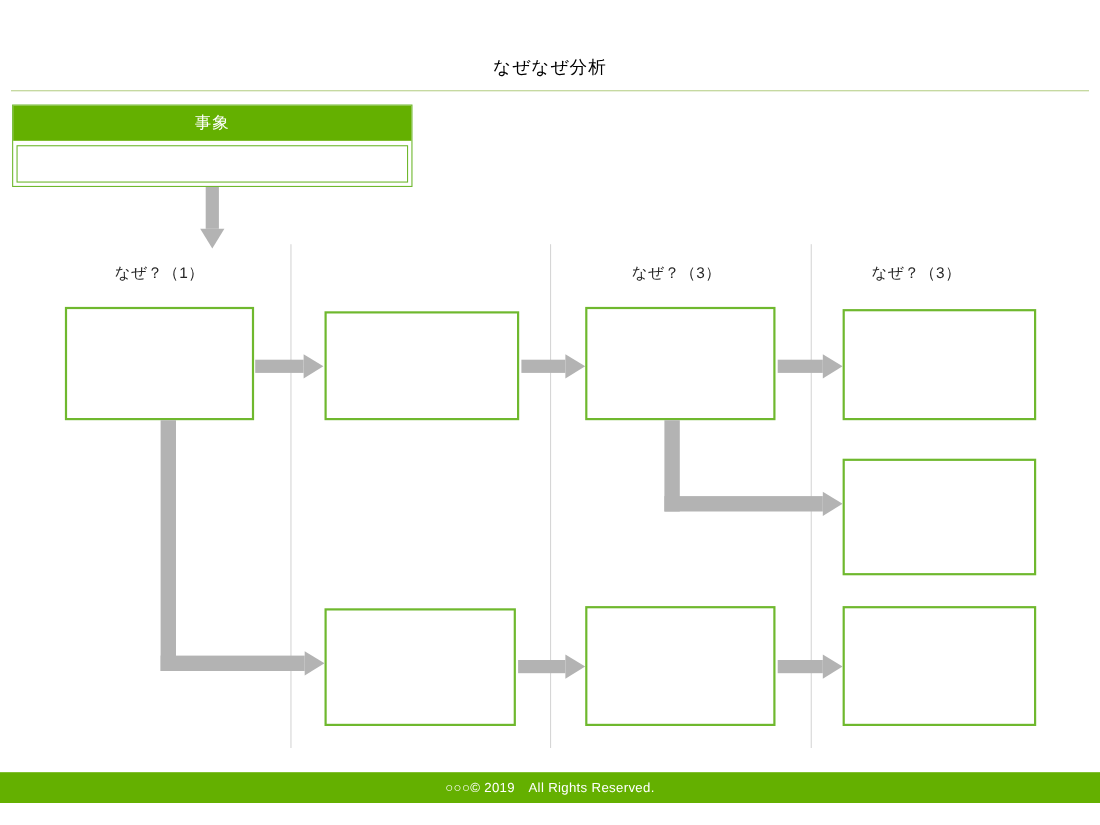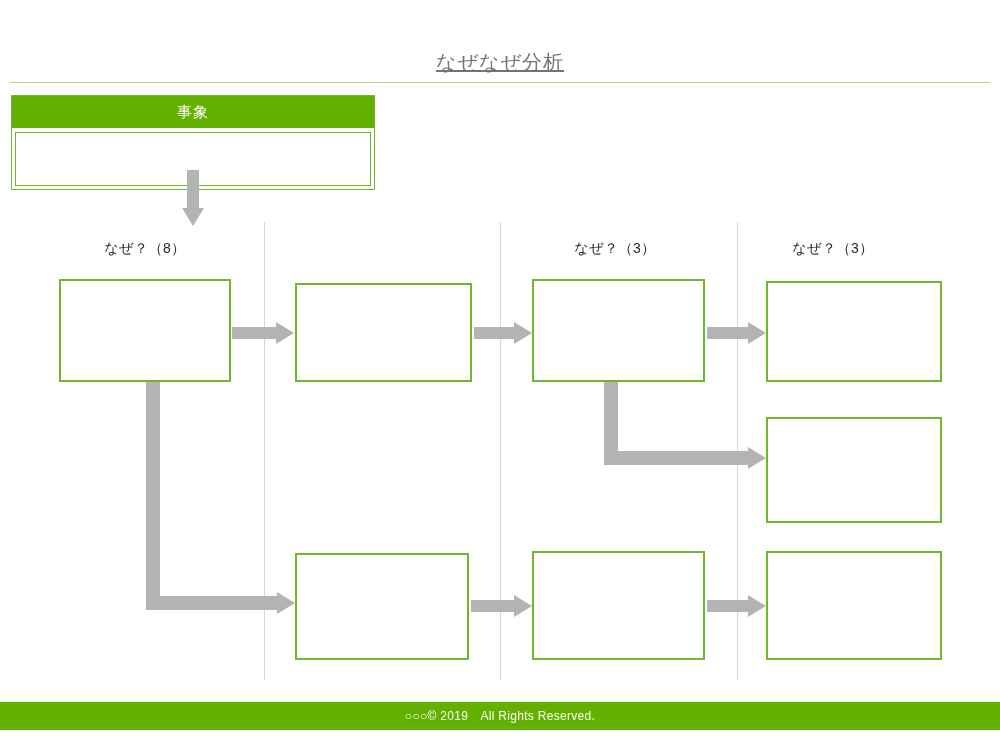"なぜなぜ分析" #title { color: #737373 -> #000000; font-size: 20px -> 16px; text-decoration: underline -> none }
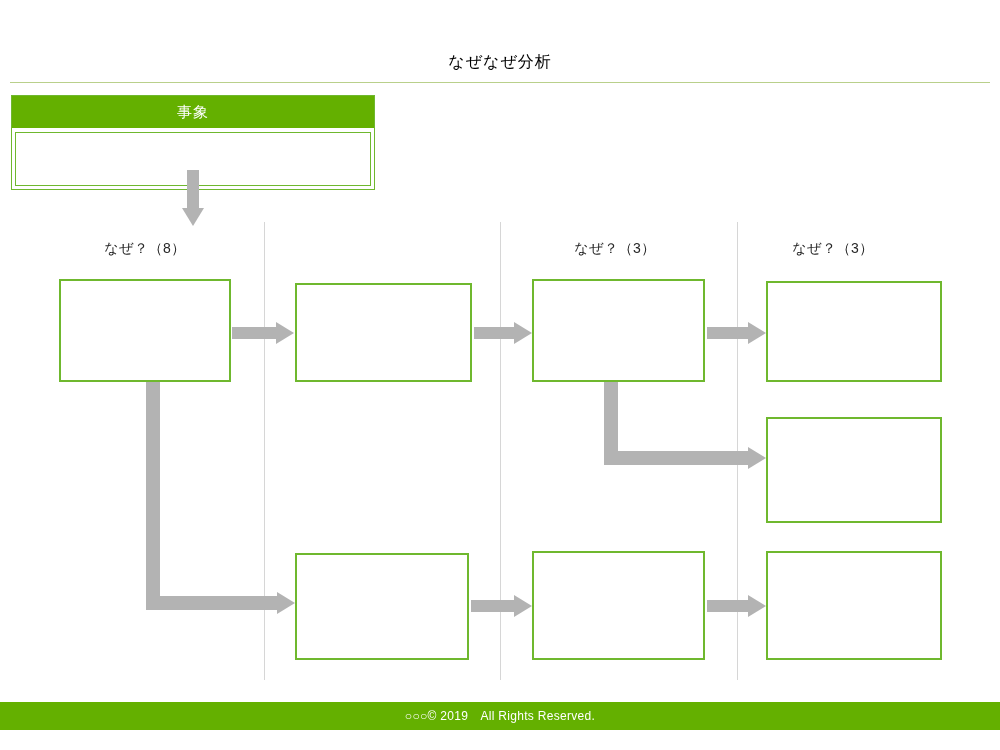"事象" #event-box { height: 95px -> 75px }
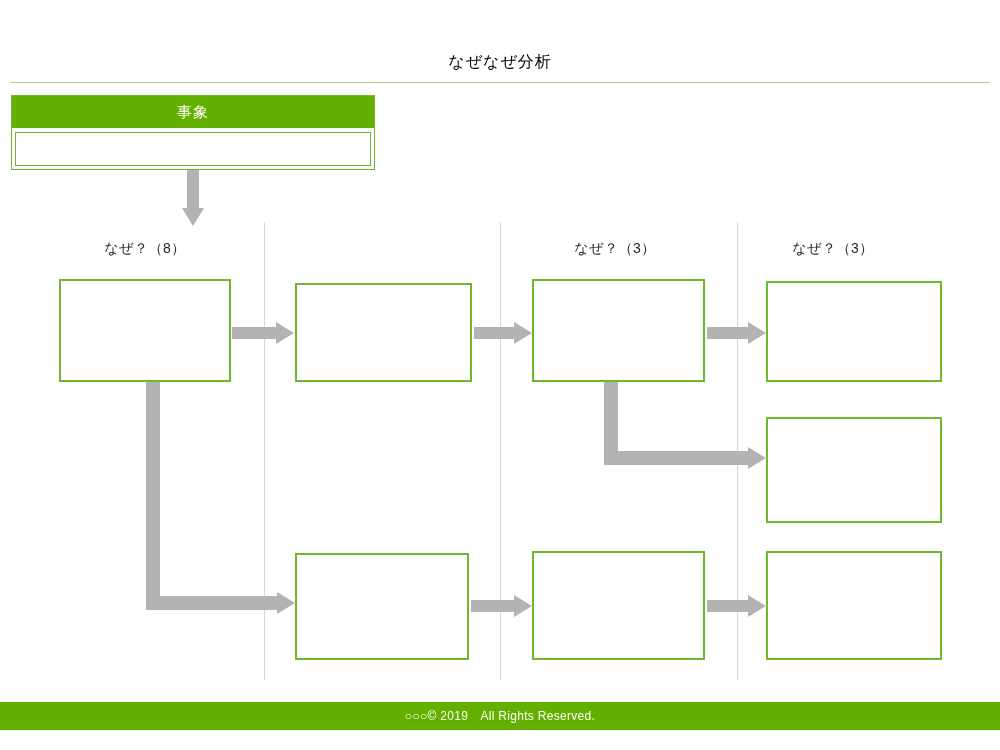"なぜ？（8）" div.col-label { text: 8 -> 1 }
